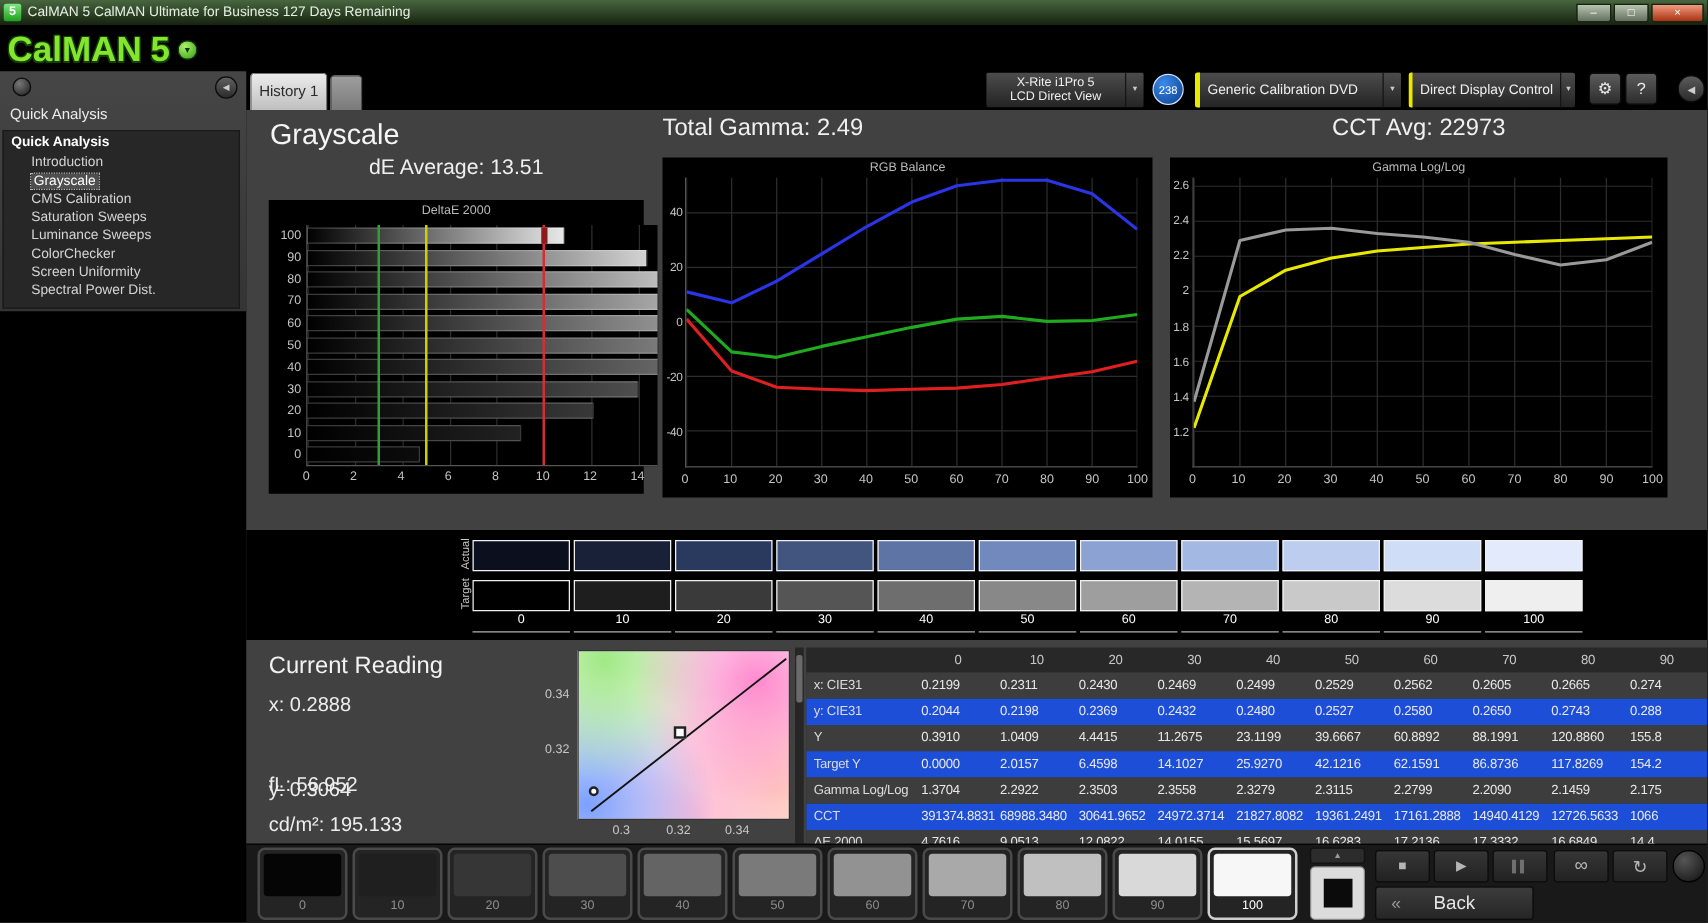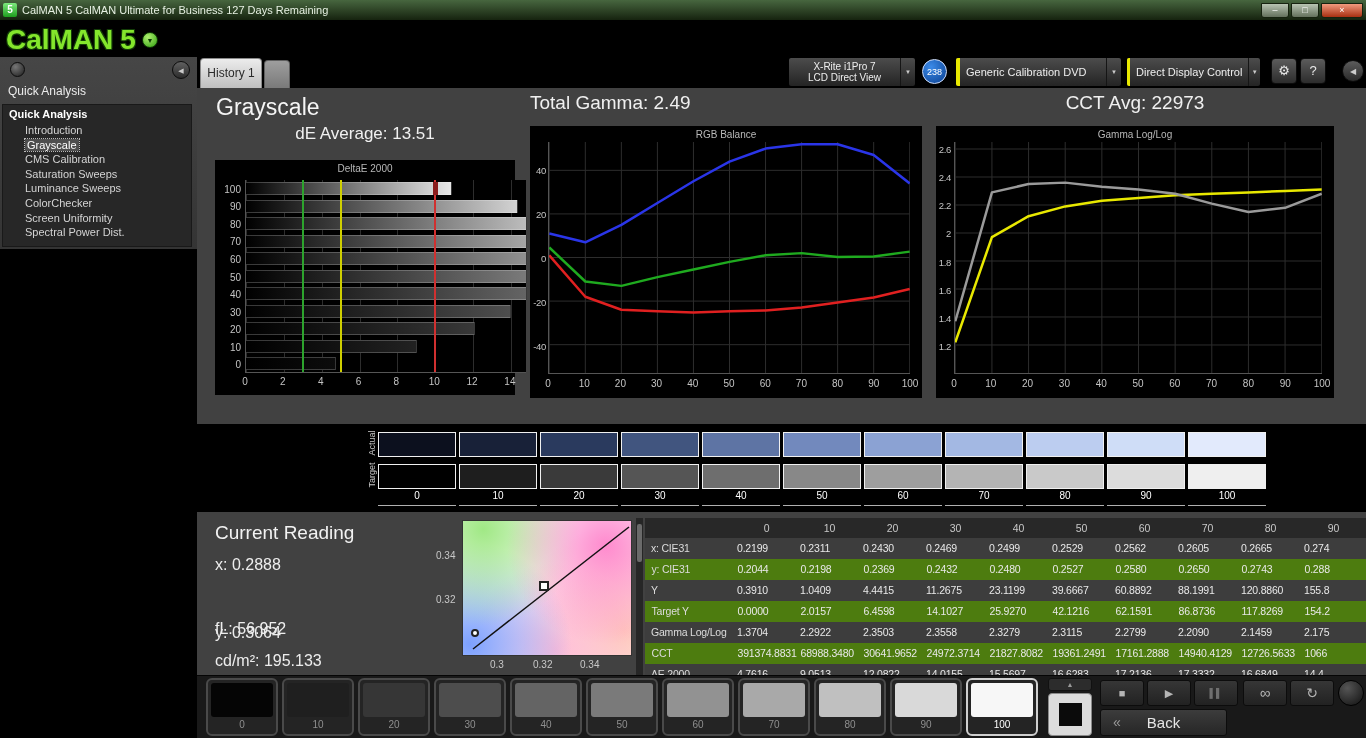"X-Rite i1Pro 7" span { text: 7 -> 5 }
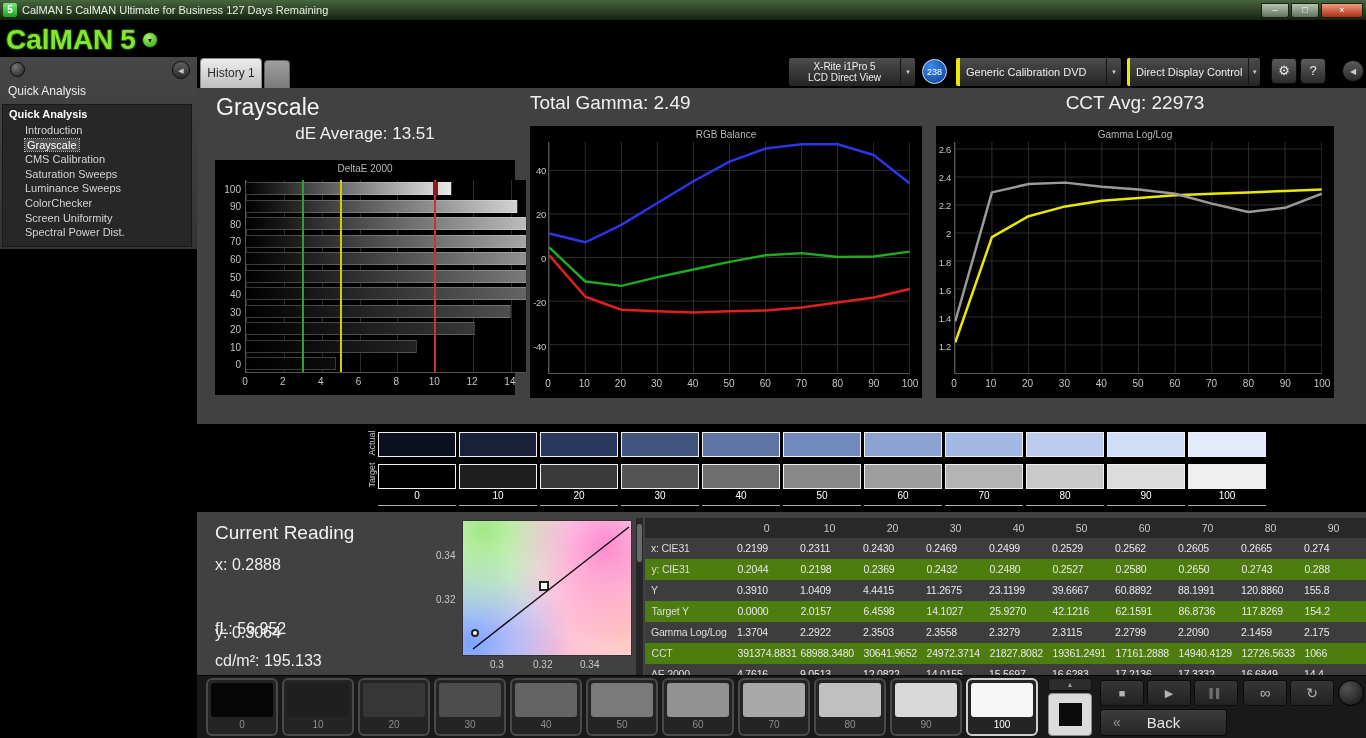"y: CIE31" .tbl-row.odd { background: #4d7c0f -> #1d4ed8; justify-content: center -> none }
